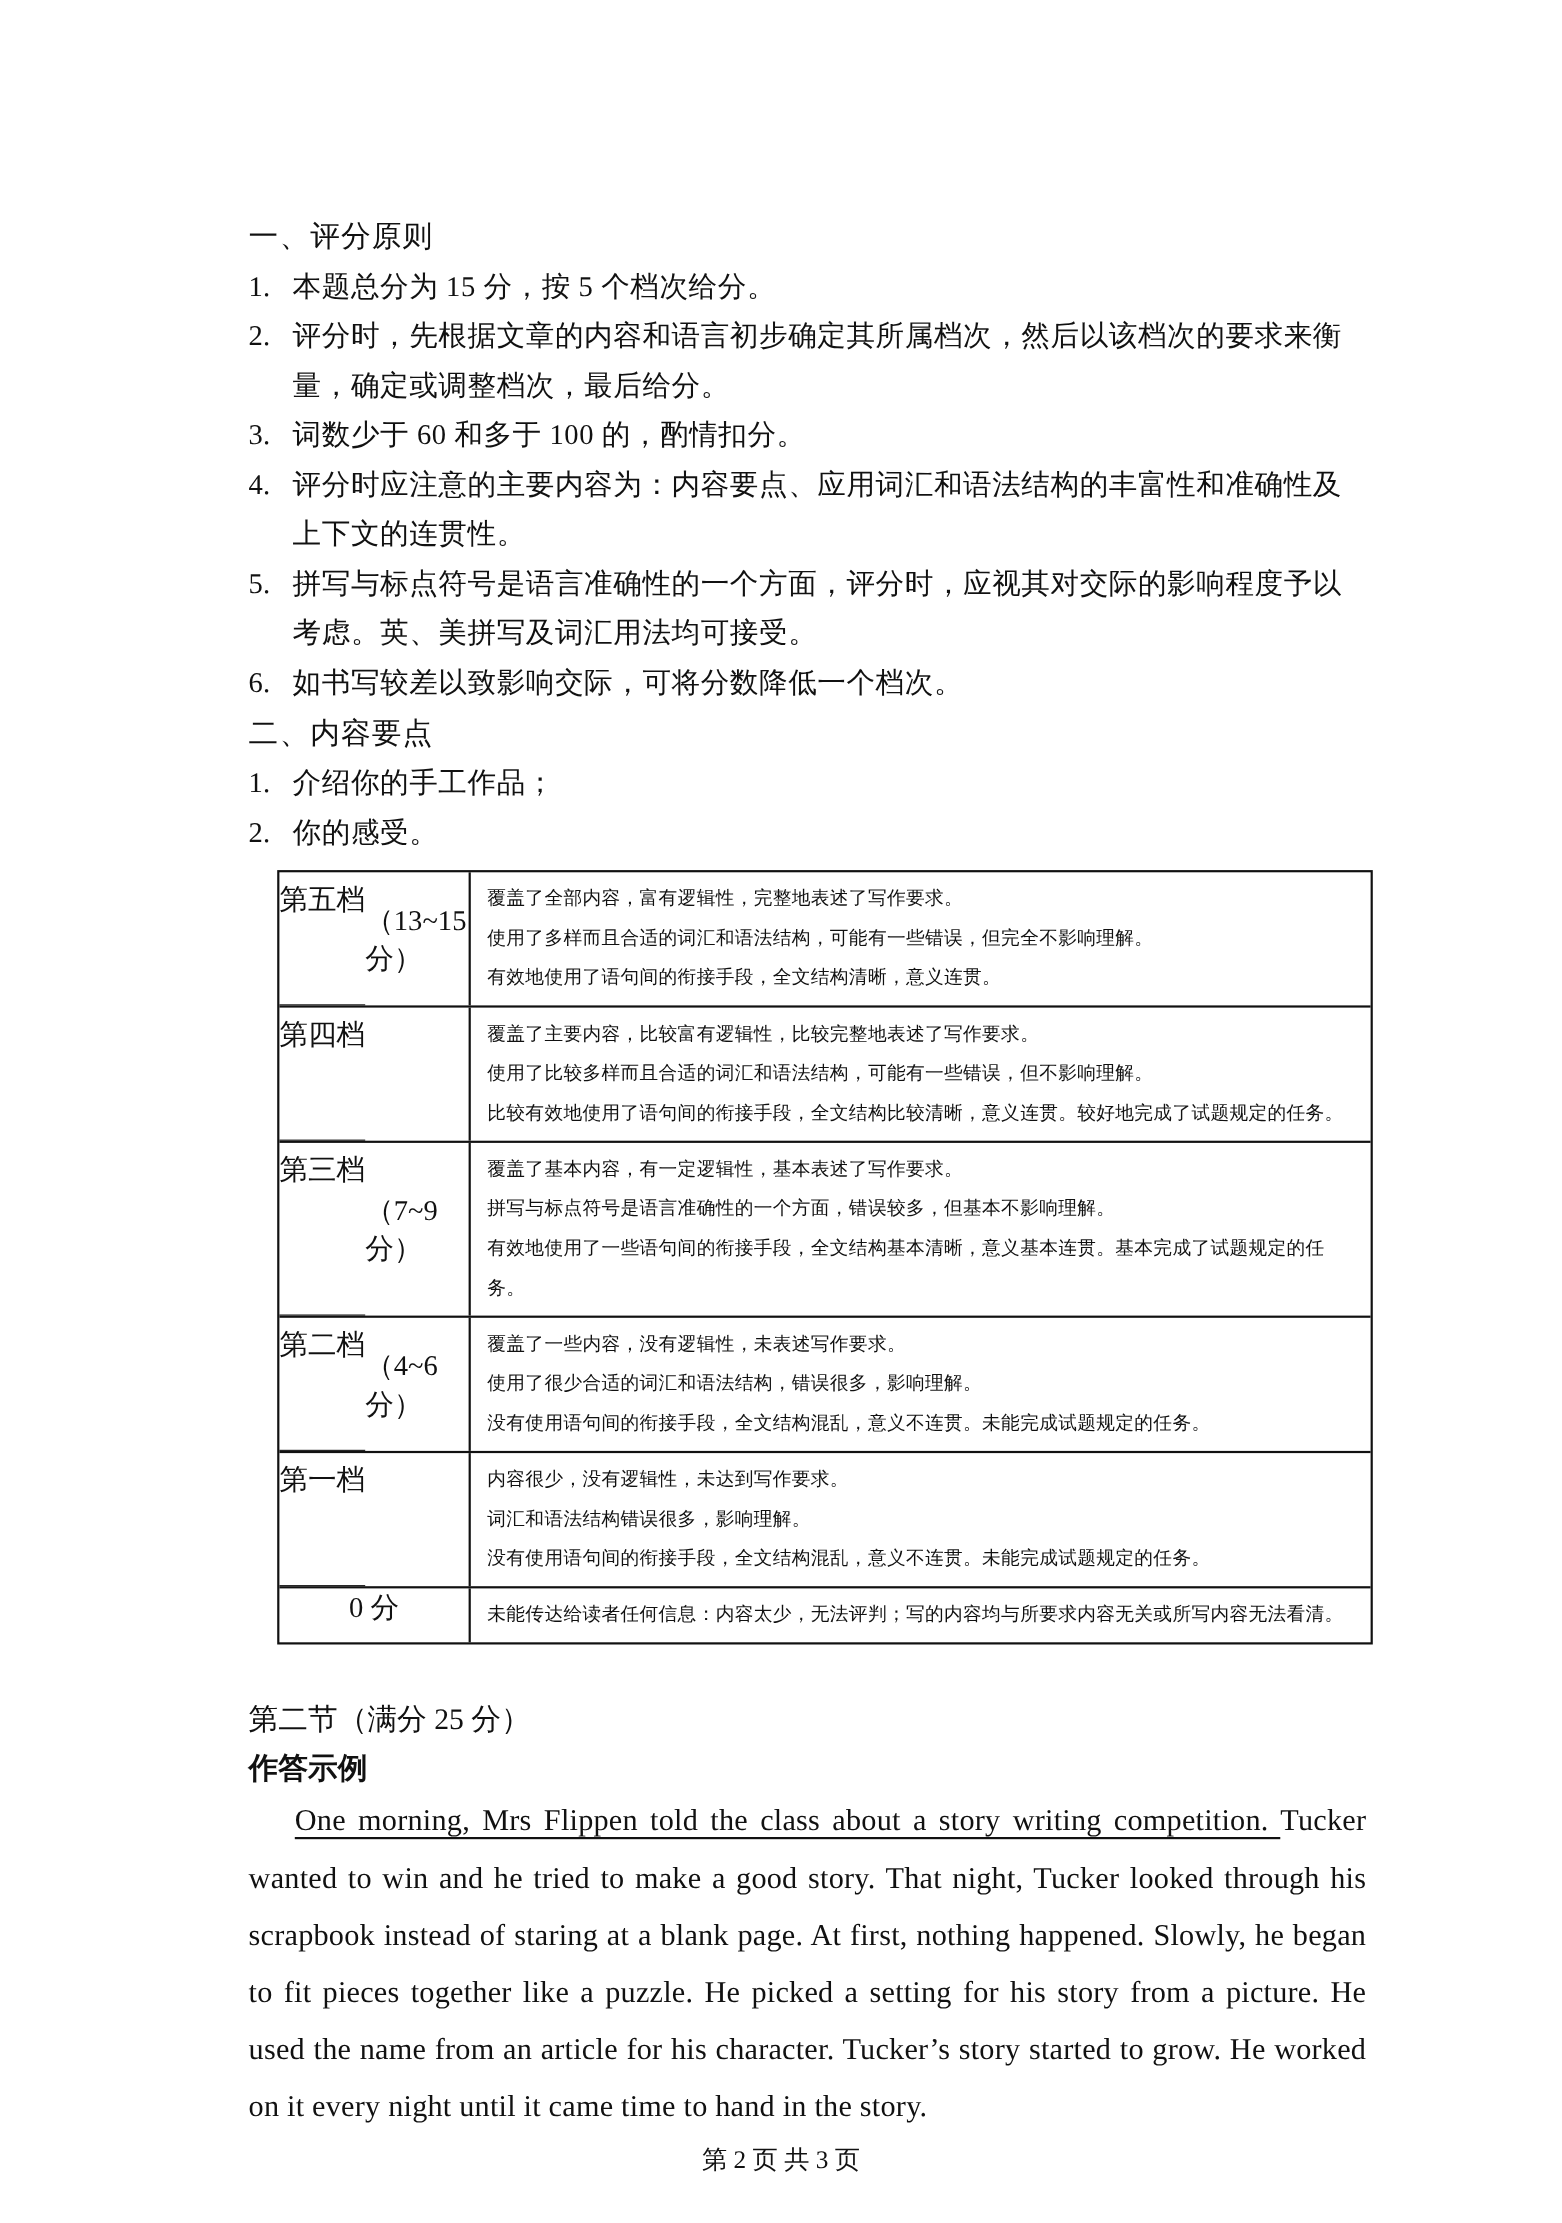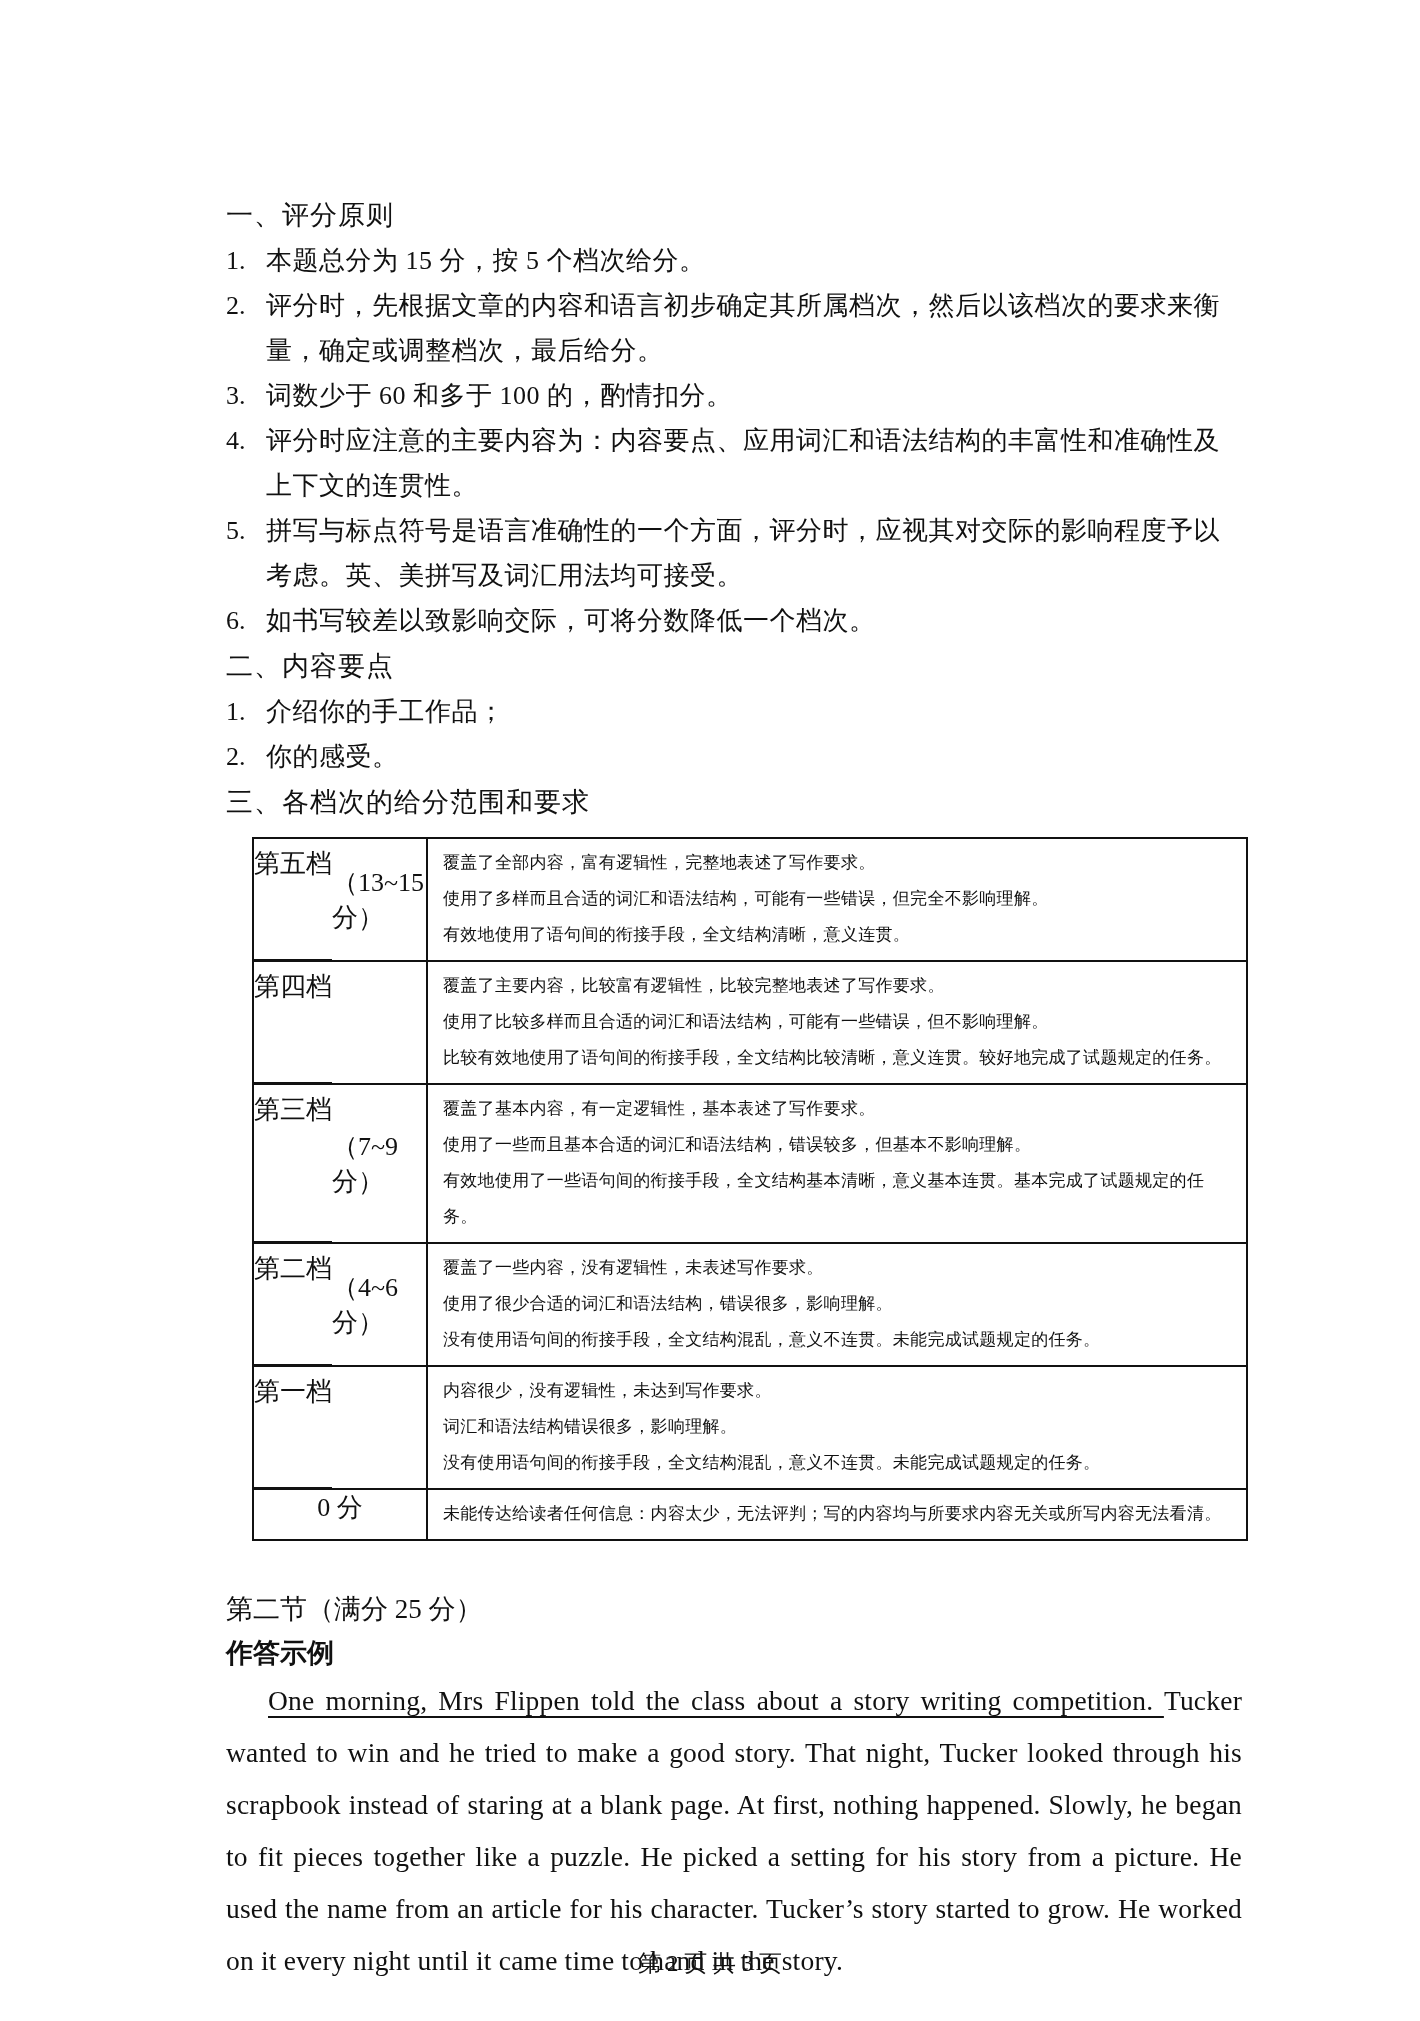"三、各档次的给分范围和要求" div.sec-heading { html: <div>三、各档次的给分范围和要求</div> -> none }
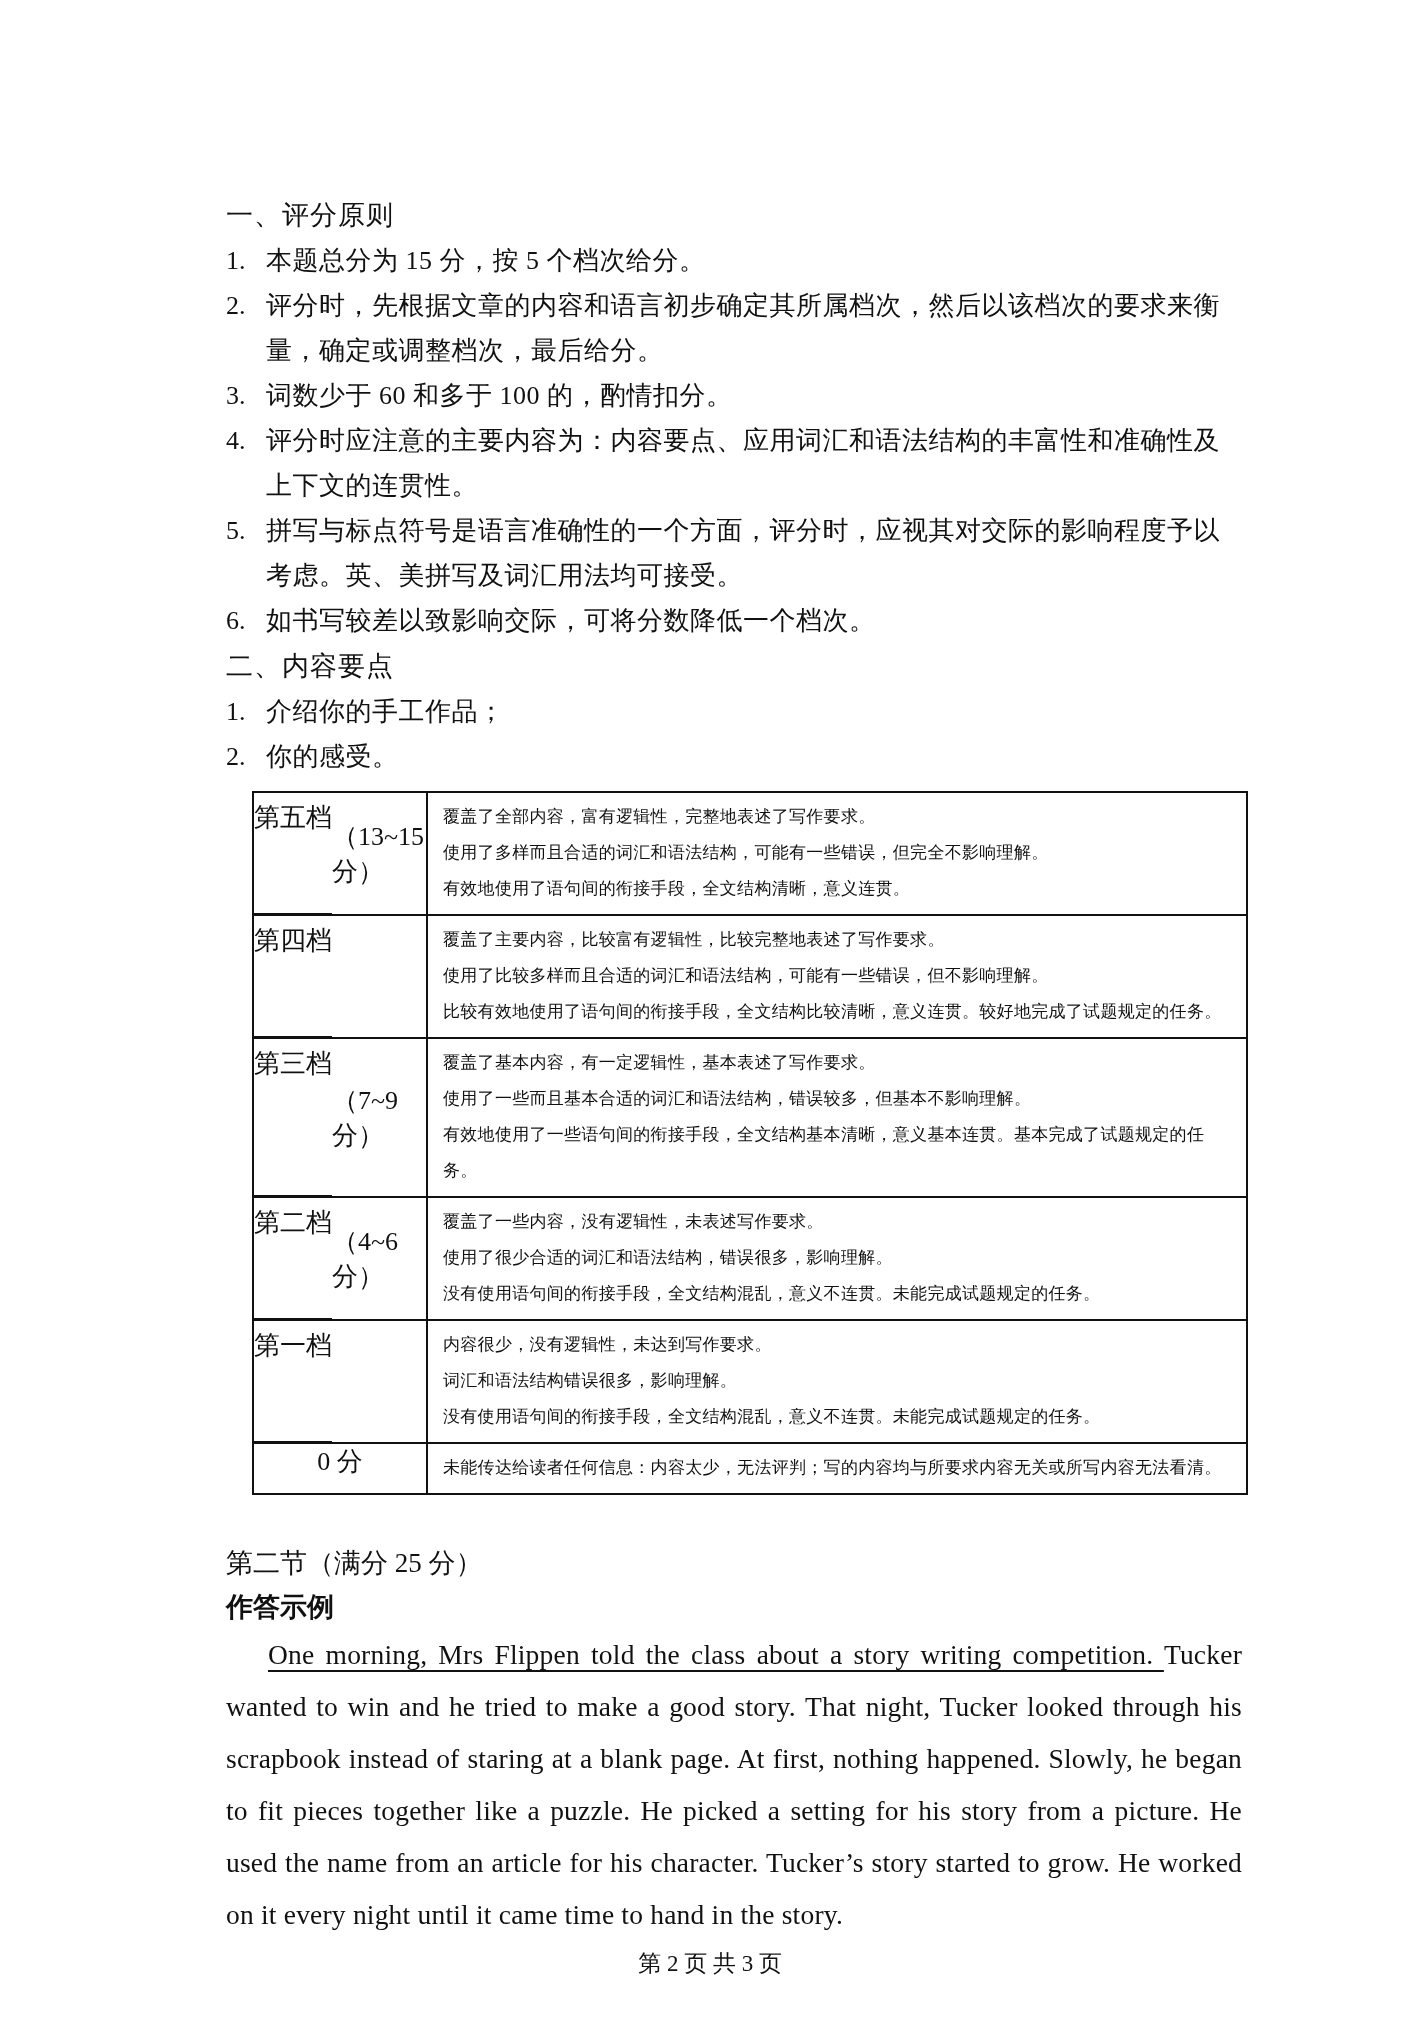"使用了一些而且基本合适的词汇和语法结构，错误较多，但基本不影响理解。" div.line { text: 使用了一些而且基本合适的词汇和语法结构 -> 拼写与标点符号是语言准确性的一个方面 }
